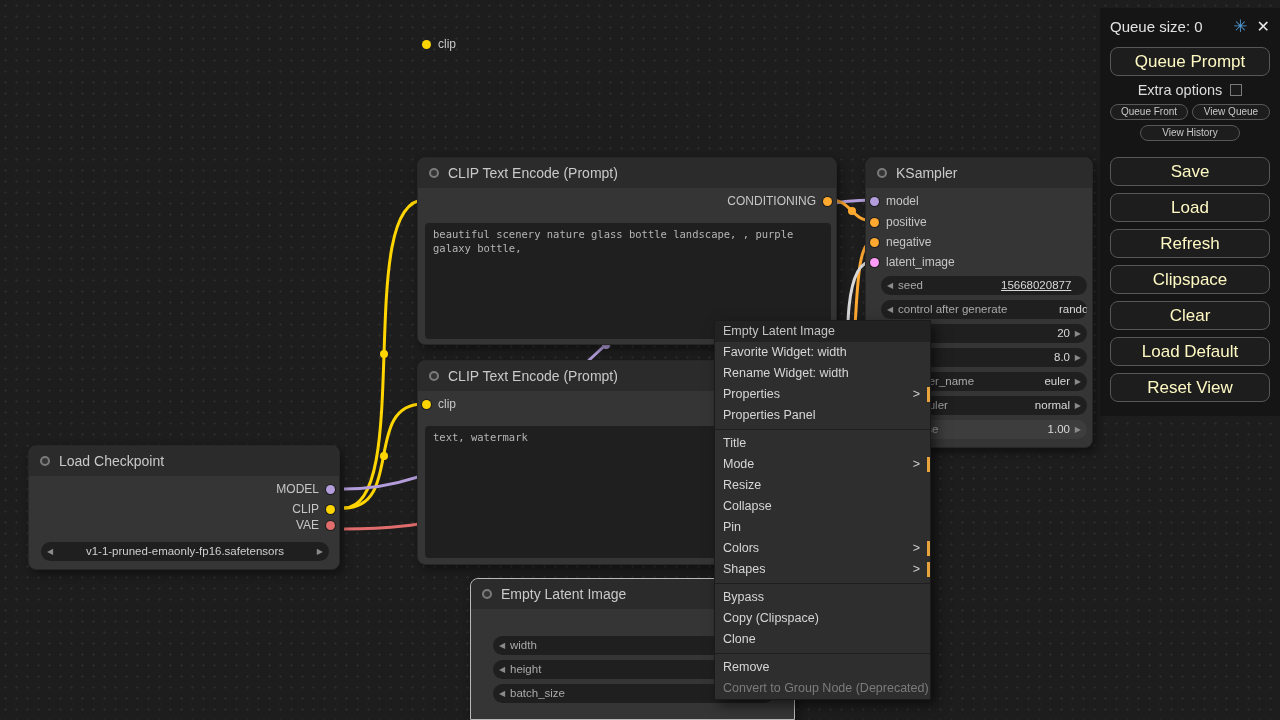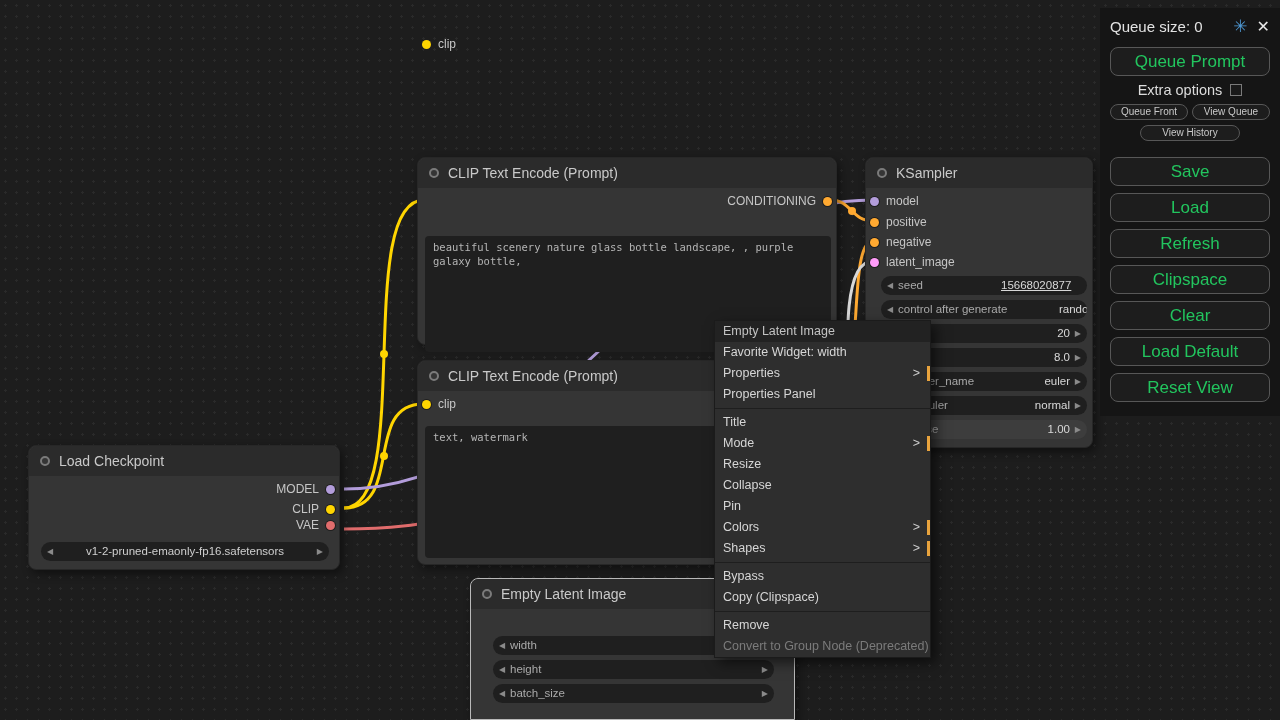"Queue Prompt" .btn { color: #22c55e -> #fef9c3 }
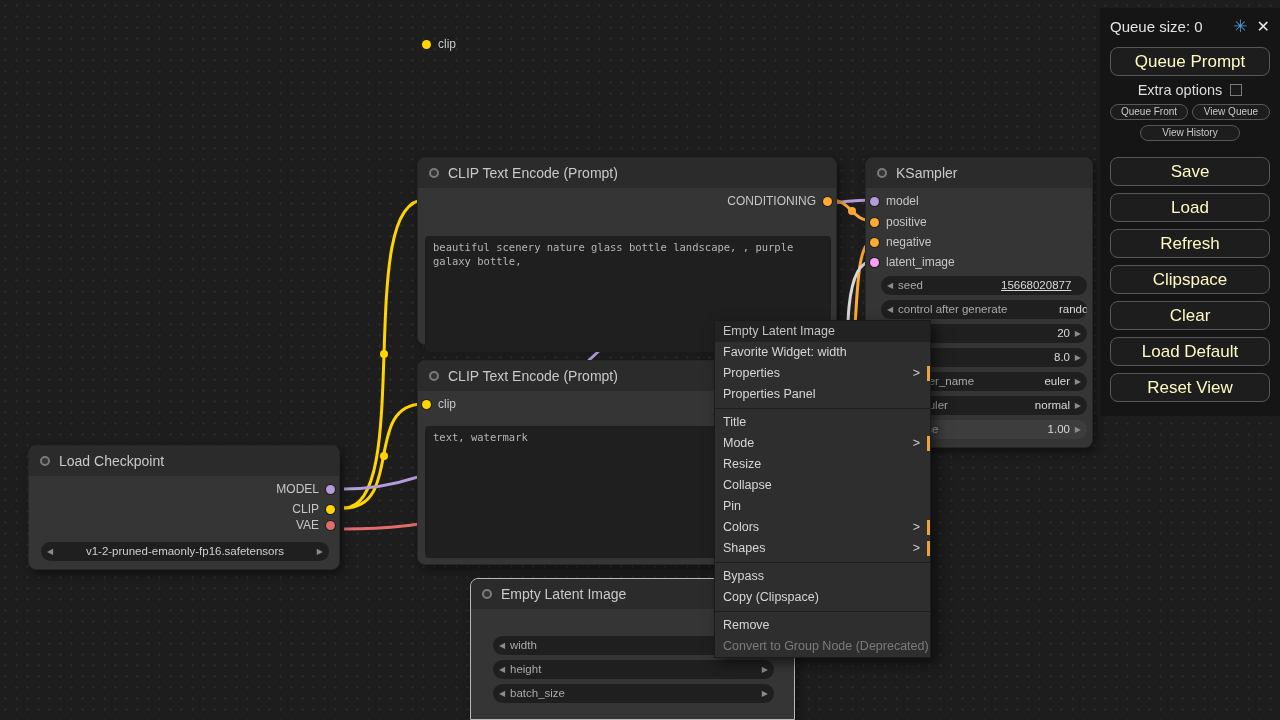"beautiful scenery nature glass bottle" div.prompt-text { top: 78px -> 65px }
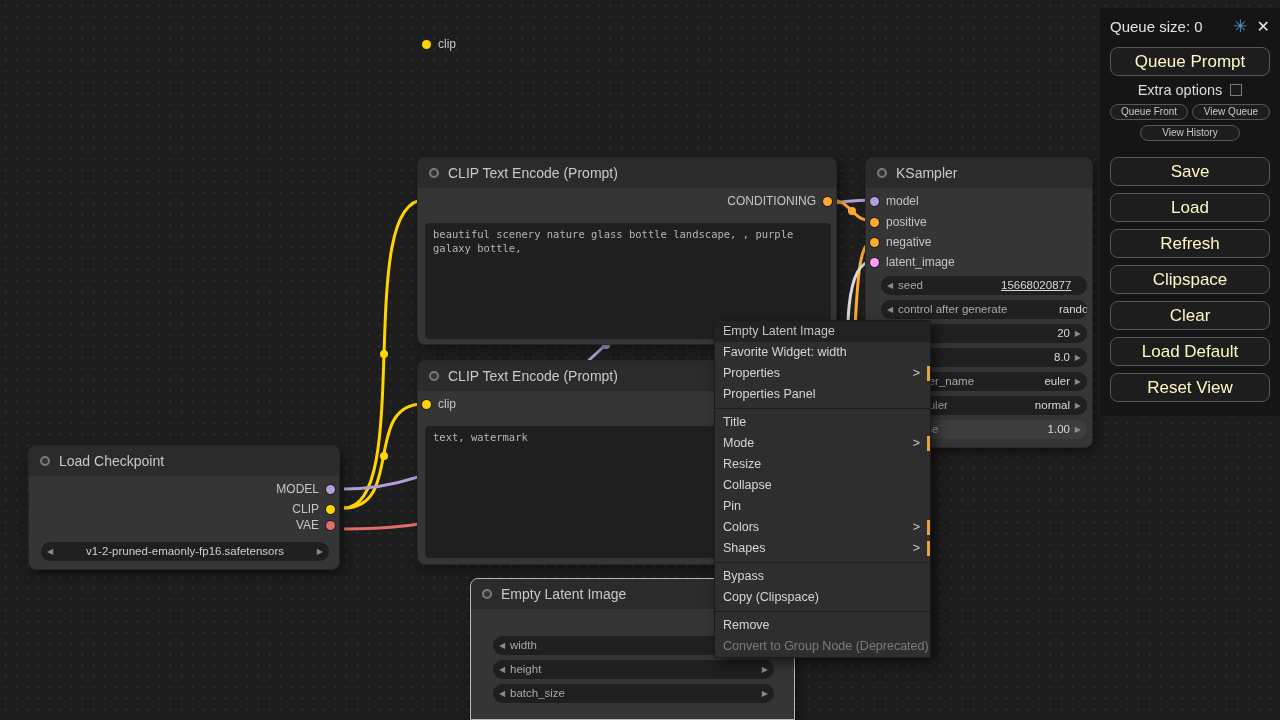"Rename Widget: width" div.cm-item { html: none -> <div>Rename Widget: width</div> }
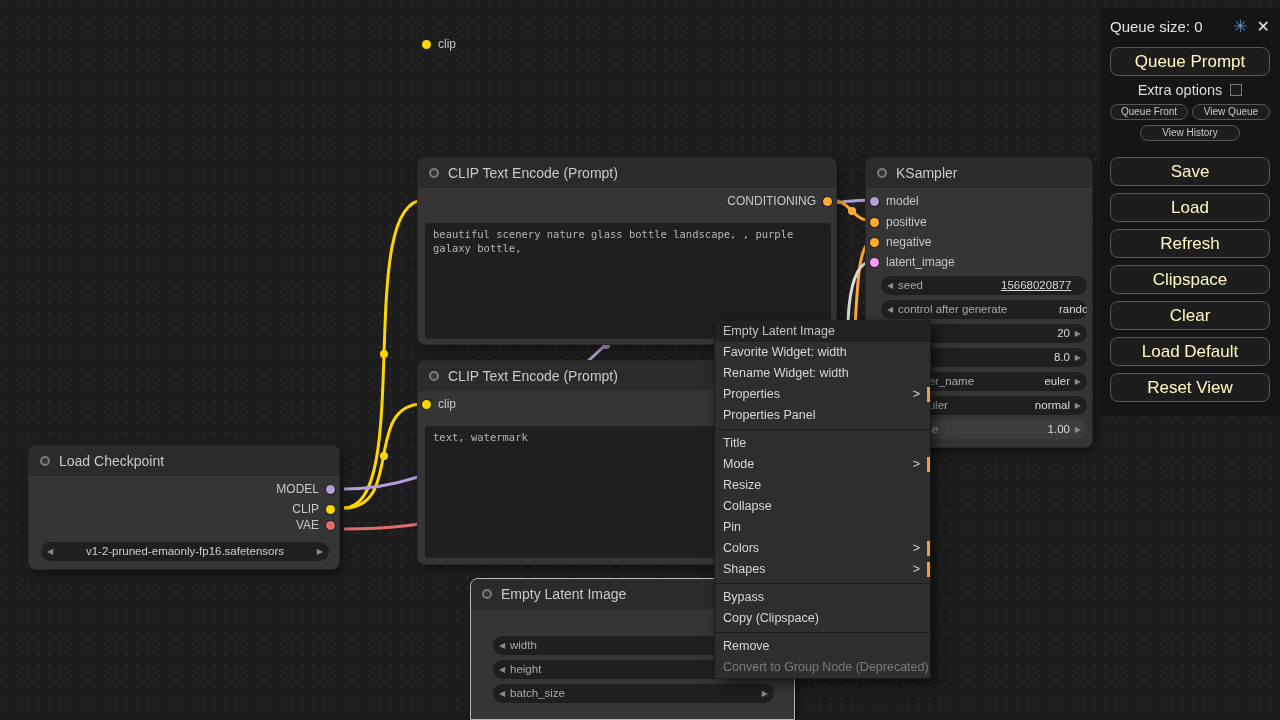"v1-2-pruned-emaonly-fp16.safetensors" span.wcenter { text: v1-2-pruned-emaonly-fp16.safetensors -> v1-1-pruned-emaonly-fp16.safetensors }
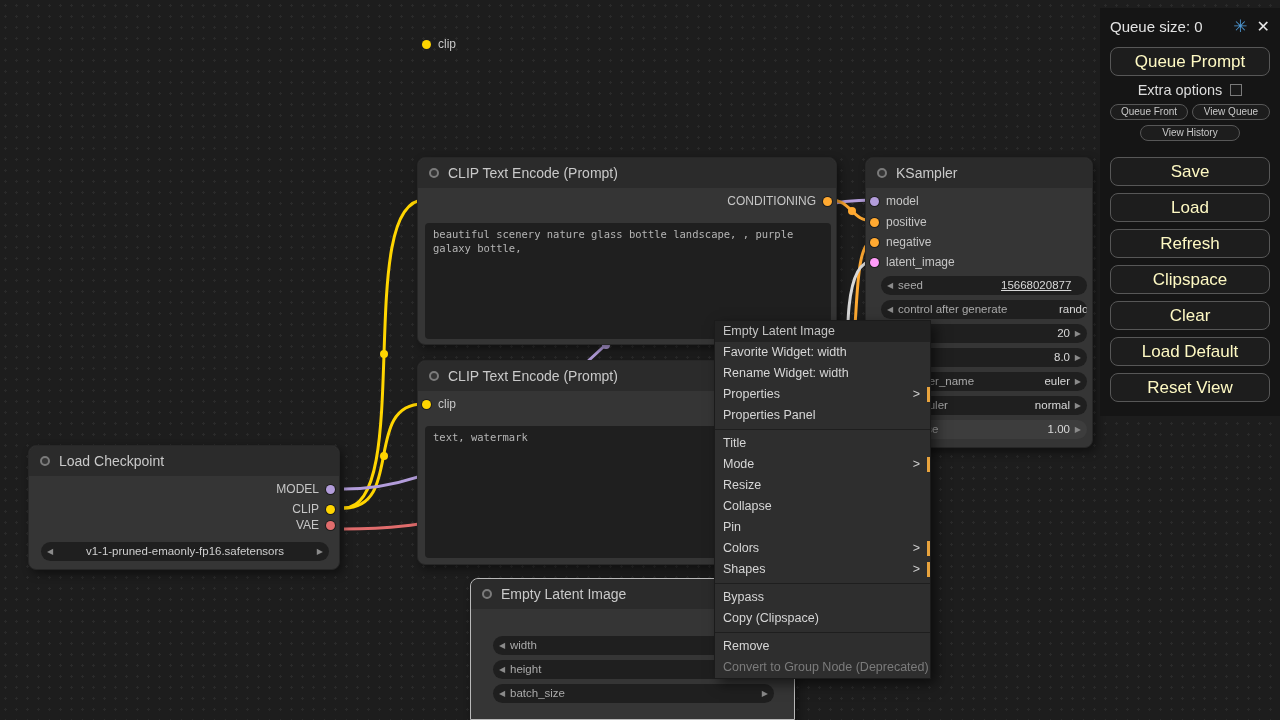"Clone" div.cm-item { html: none -> <div>Clone</div> }
